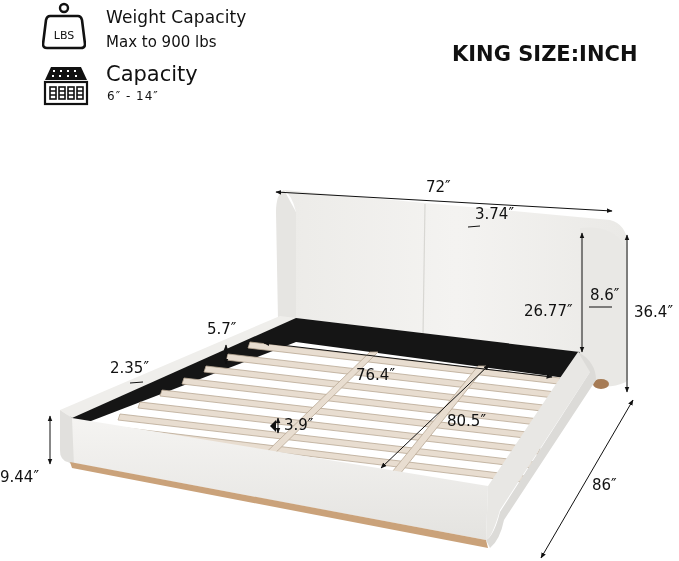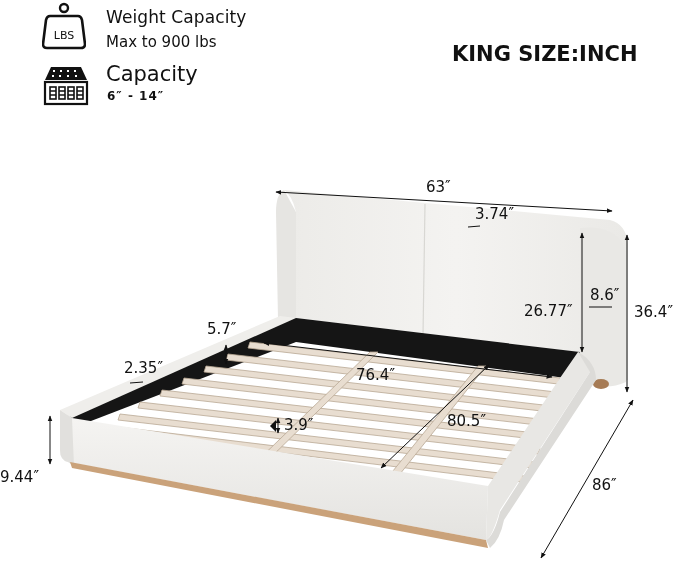"6″ - 14″" .mattress-sub { font-weight: bold -> none }
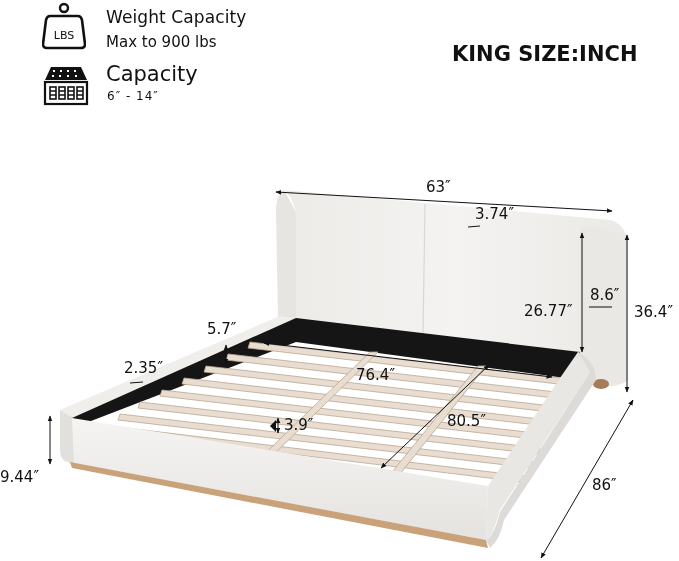"63″" div.abs { text: 63 -> 72 }
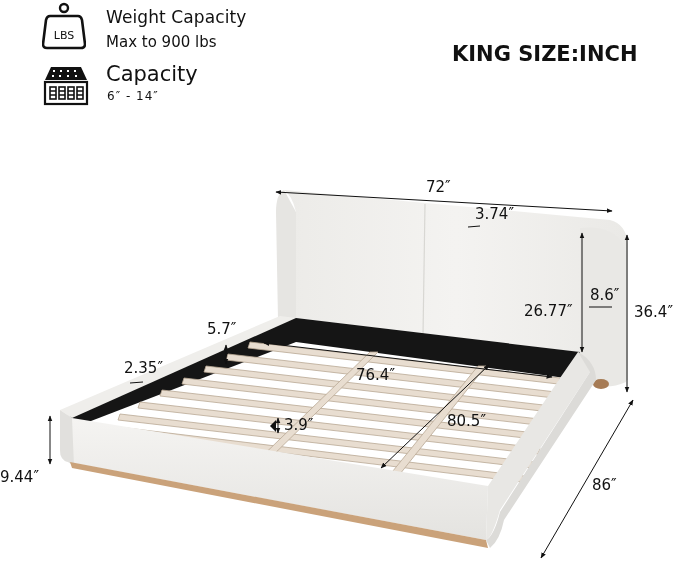"2.35″" div.abs { margin-left: 14px -> none }
